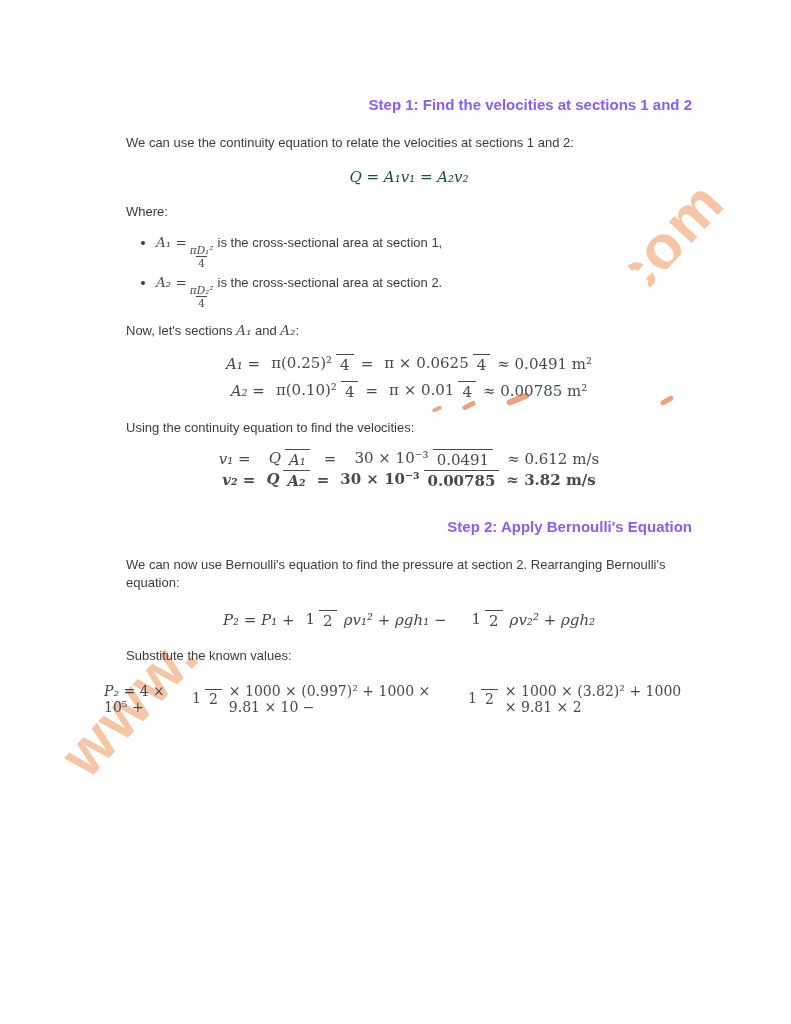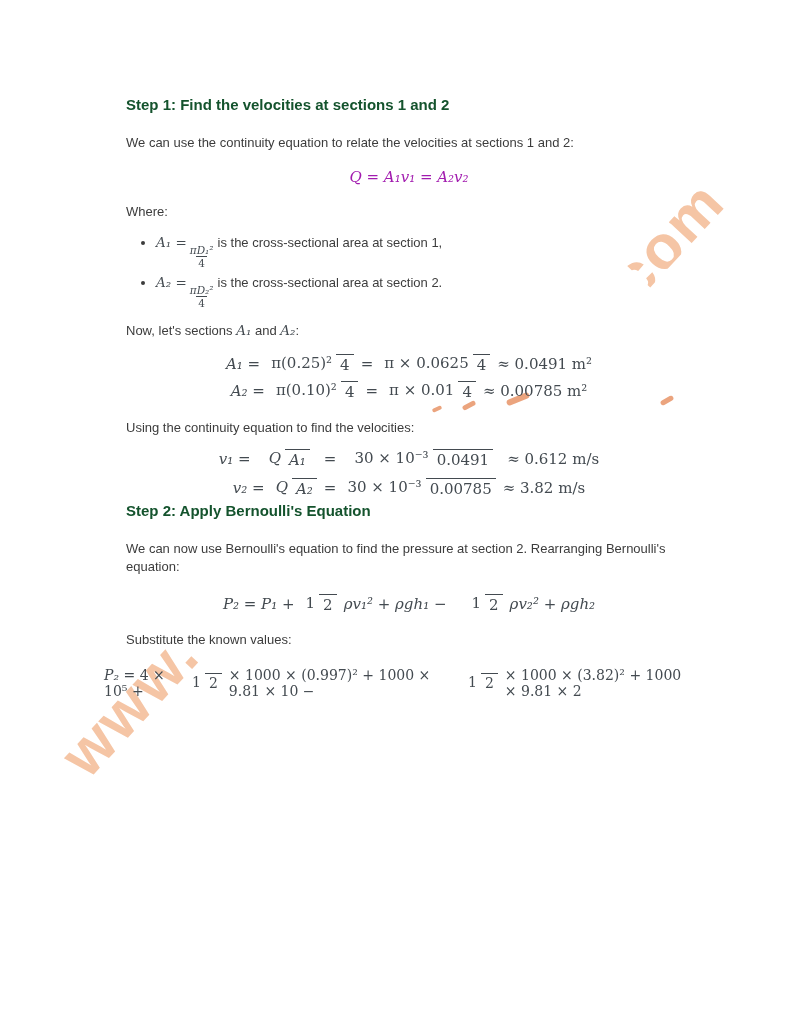"Step 1: Find the velocities" h2.step { color: #14532d -> #8b5cf6; text-align: none -> right }
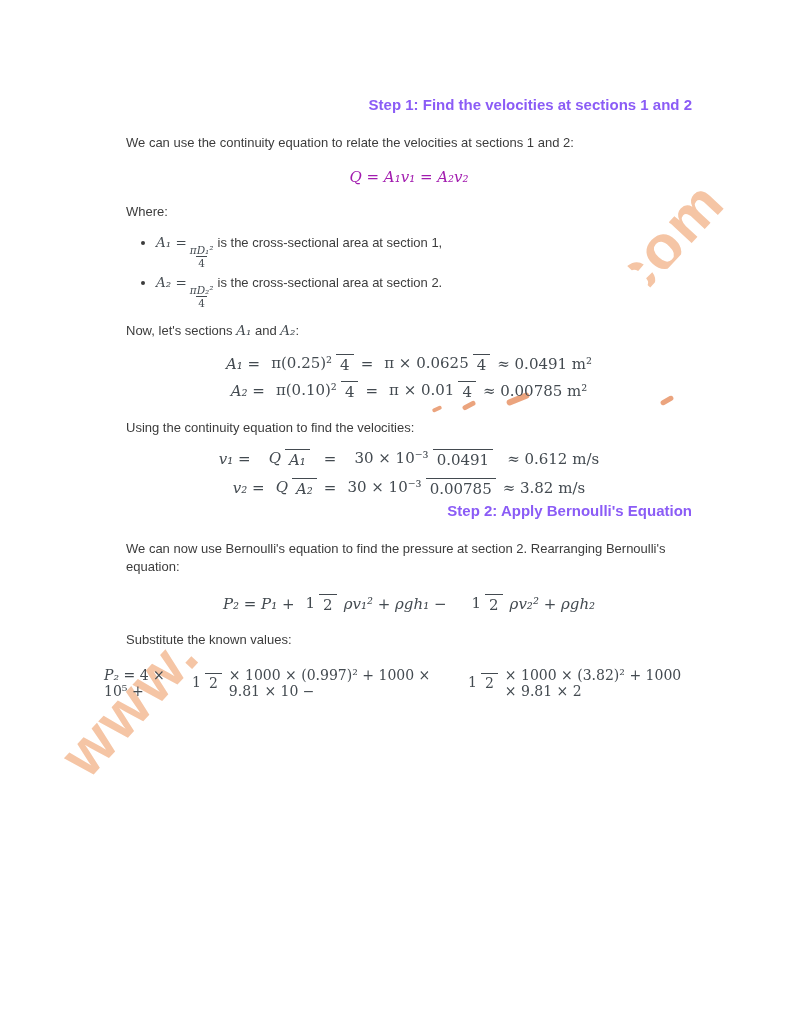"Q = A₁v₁ = A₂v₂" .eq-line { color: #a21caf -> #14532d }
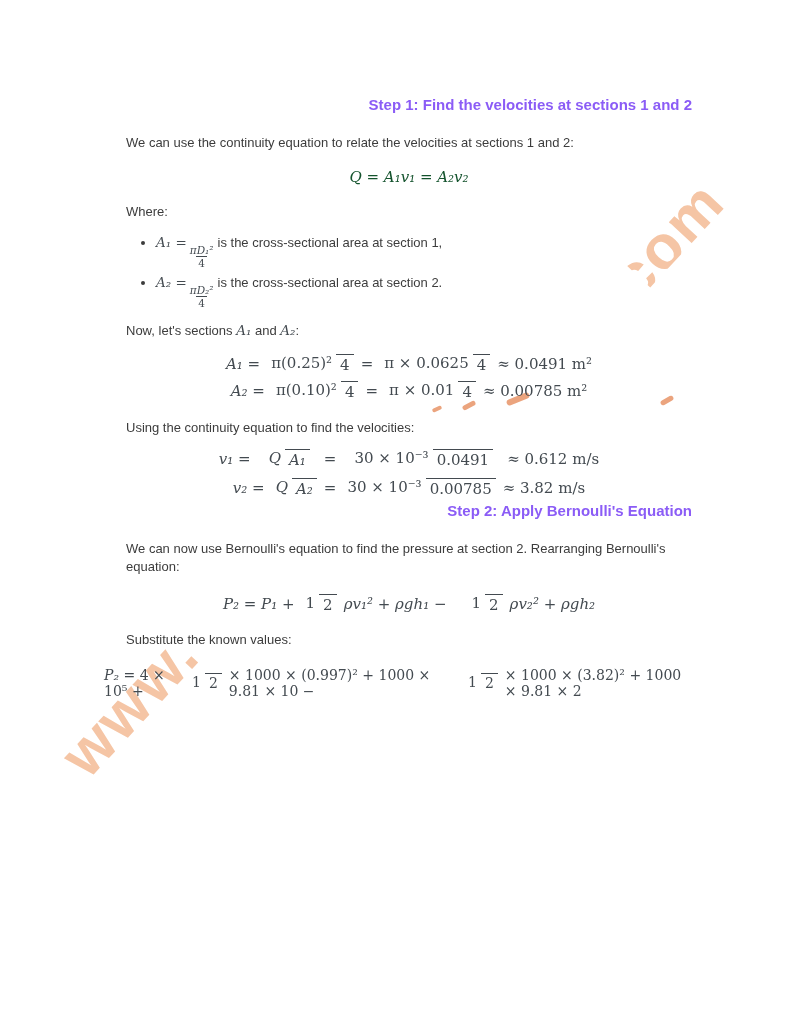"v₂ =" .mt-v2 { font-weight: none -> bold; margin-top: 8px -> none }
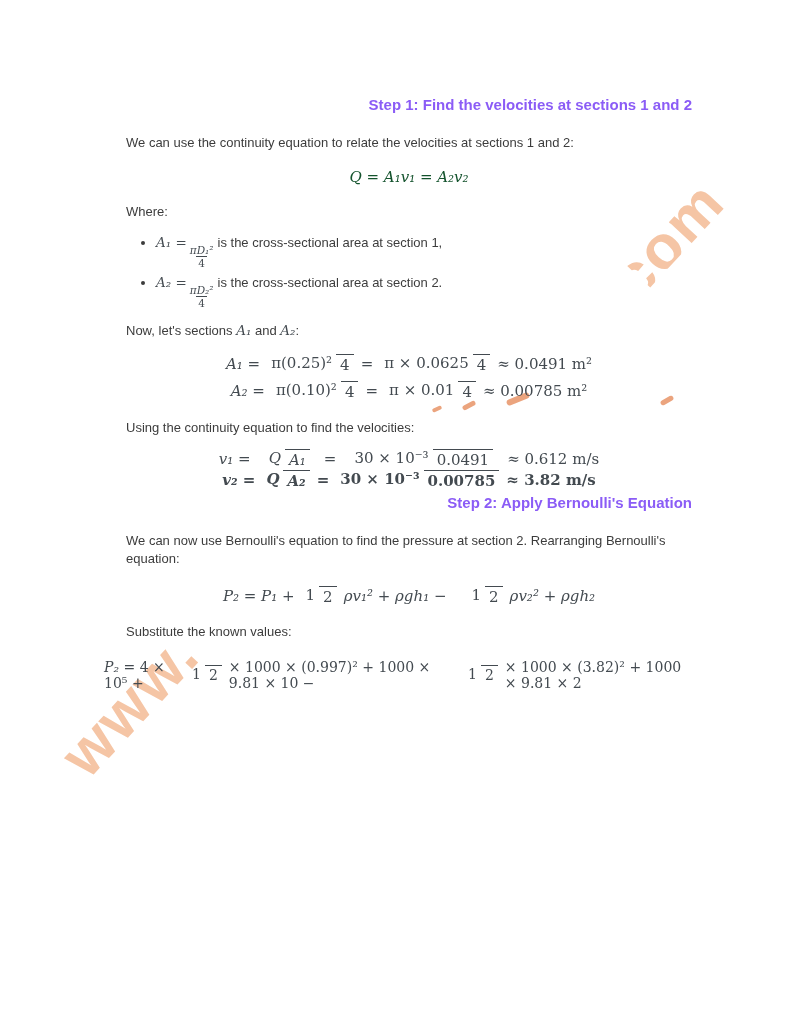"Step 2: Apply Bernoulli's Equation" h2.step { margin-top: 4px -> 28px }
